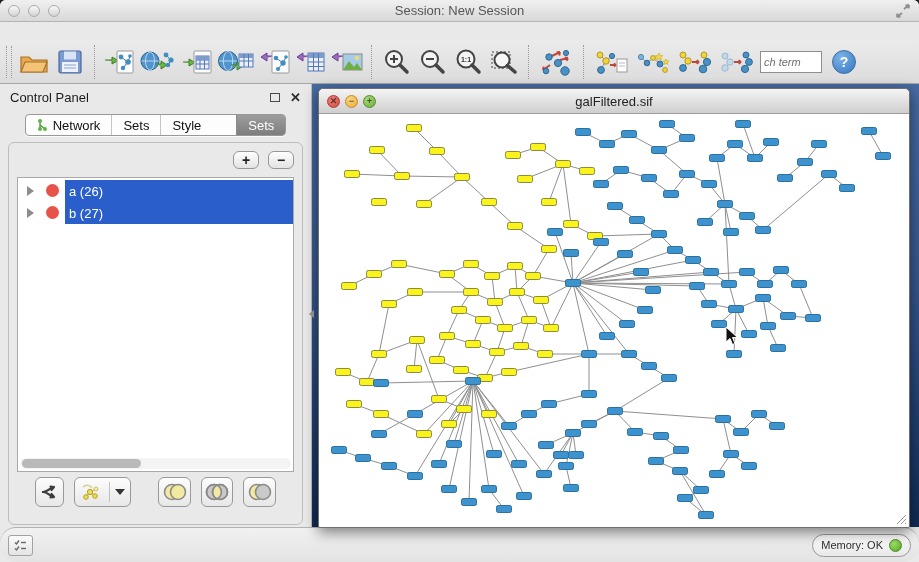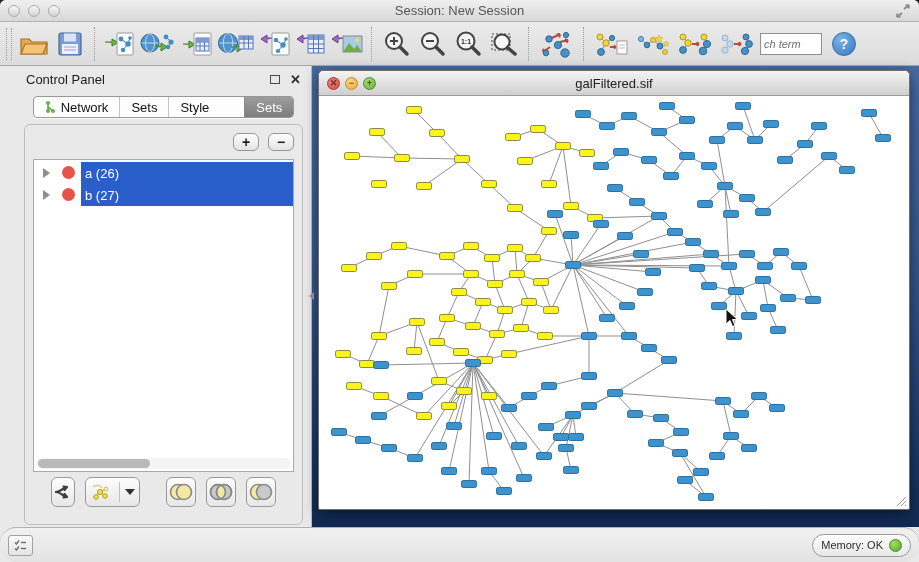"ch term" .toolbar { margin-top: none -> 18px }
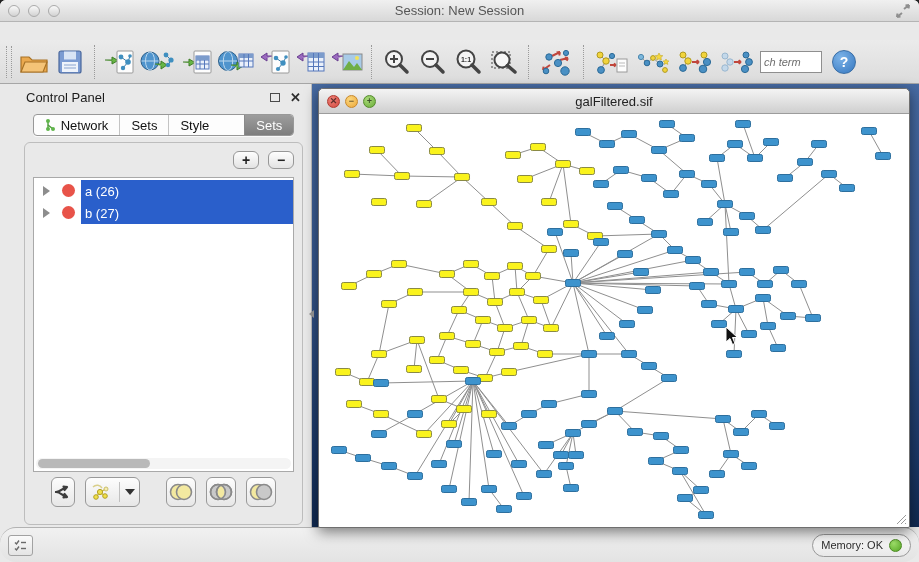"Control Panel" .cpanel { padding-left: 16px -> none }
